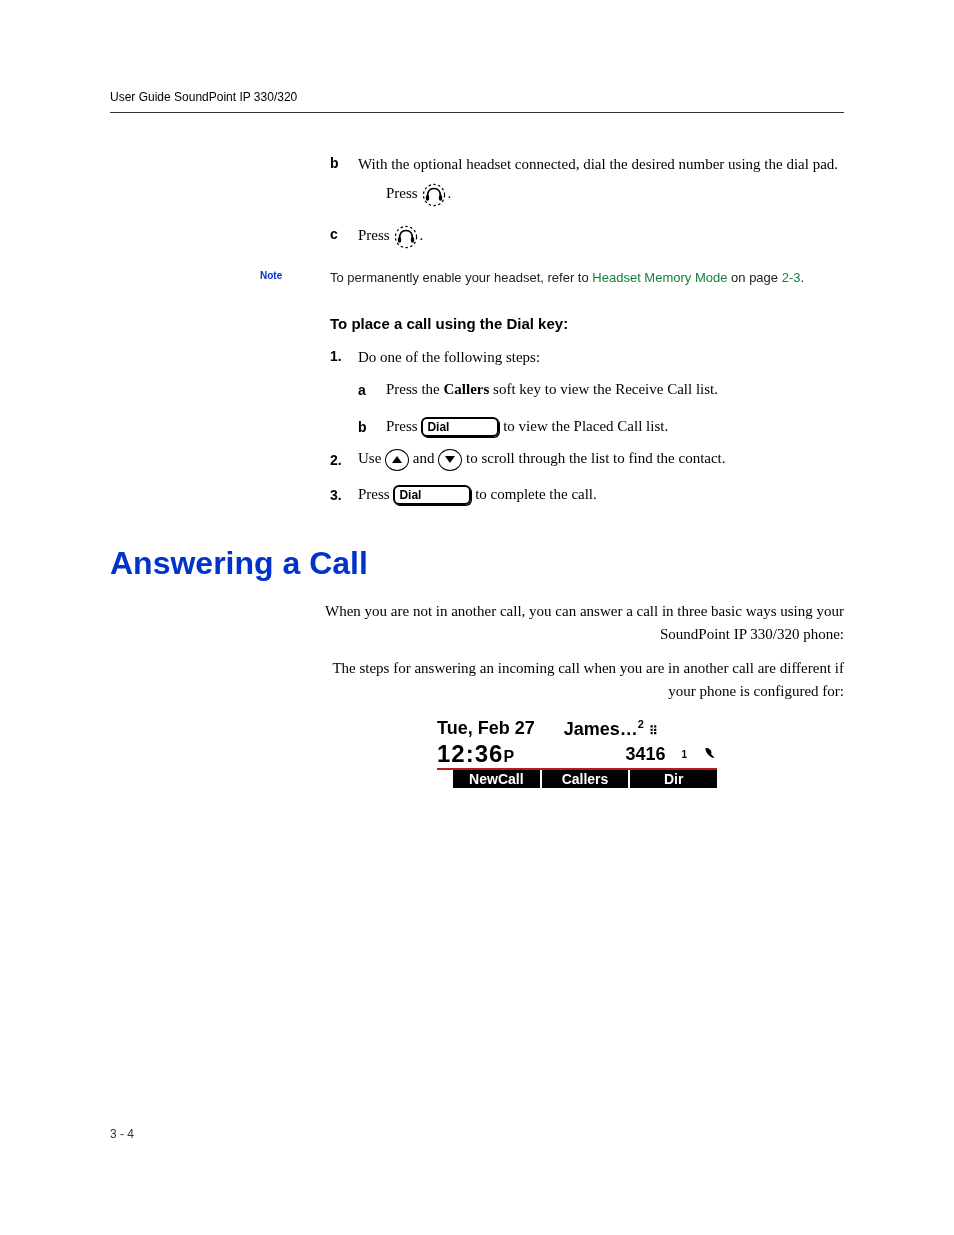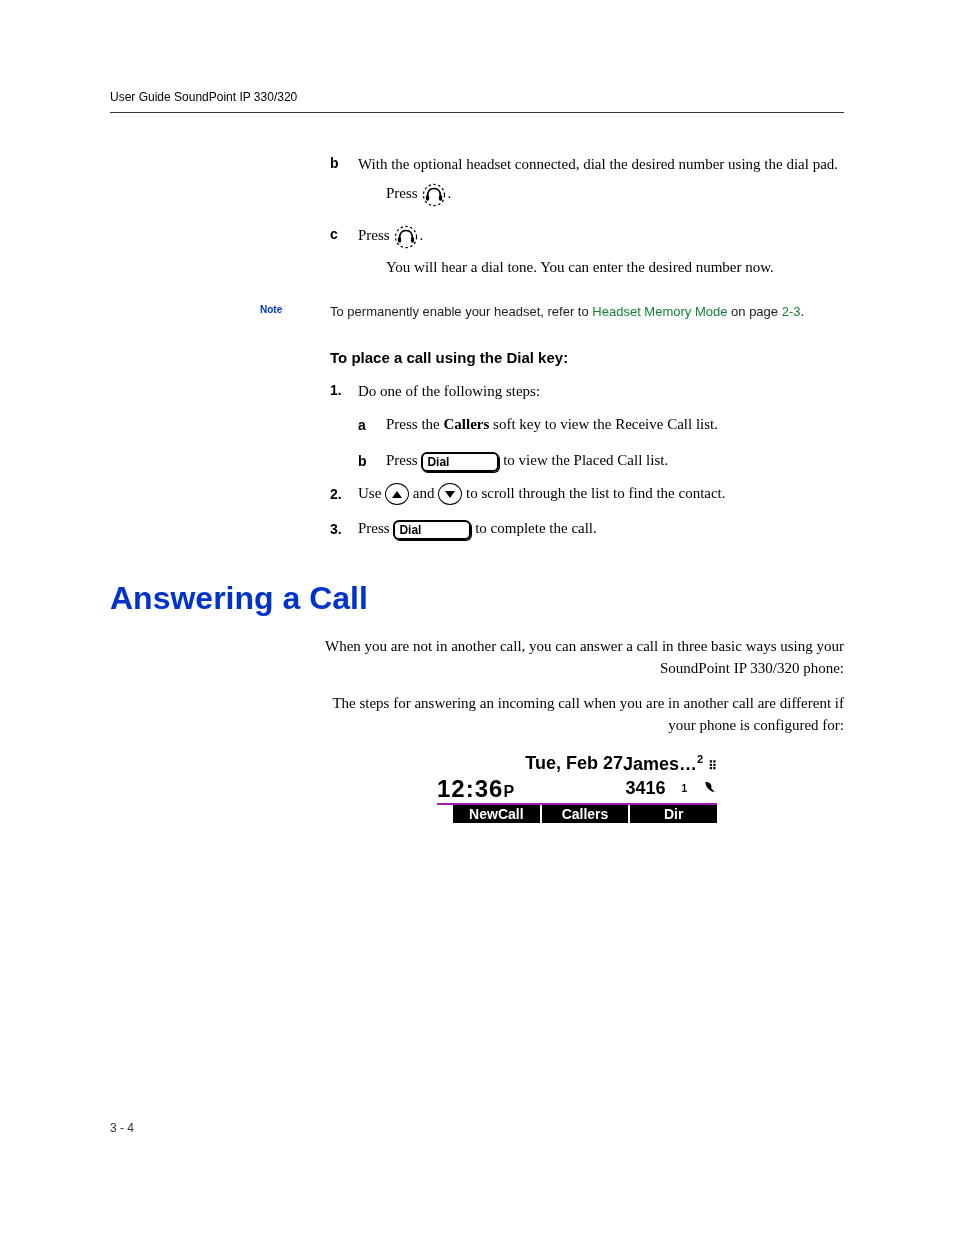"You will hear a dial" div.indented { html: <div>You will hear a dial tone. You can enter the desired number now.</div> -> none }
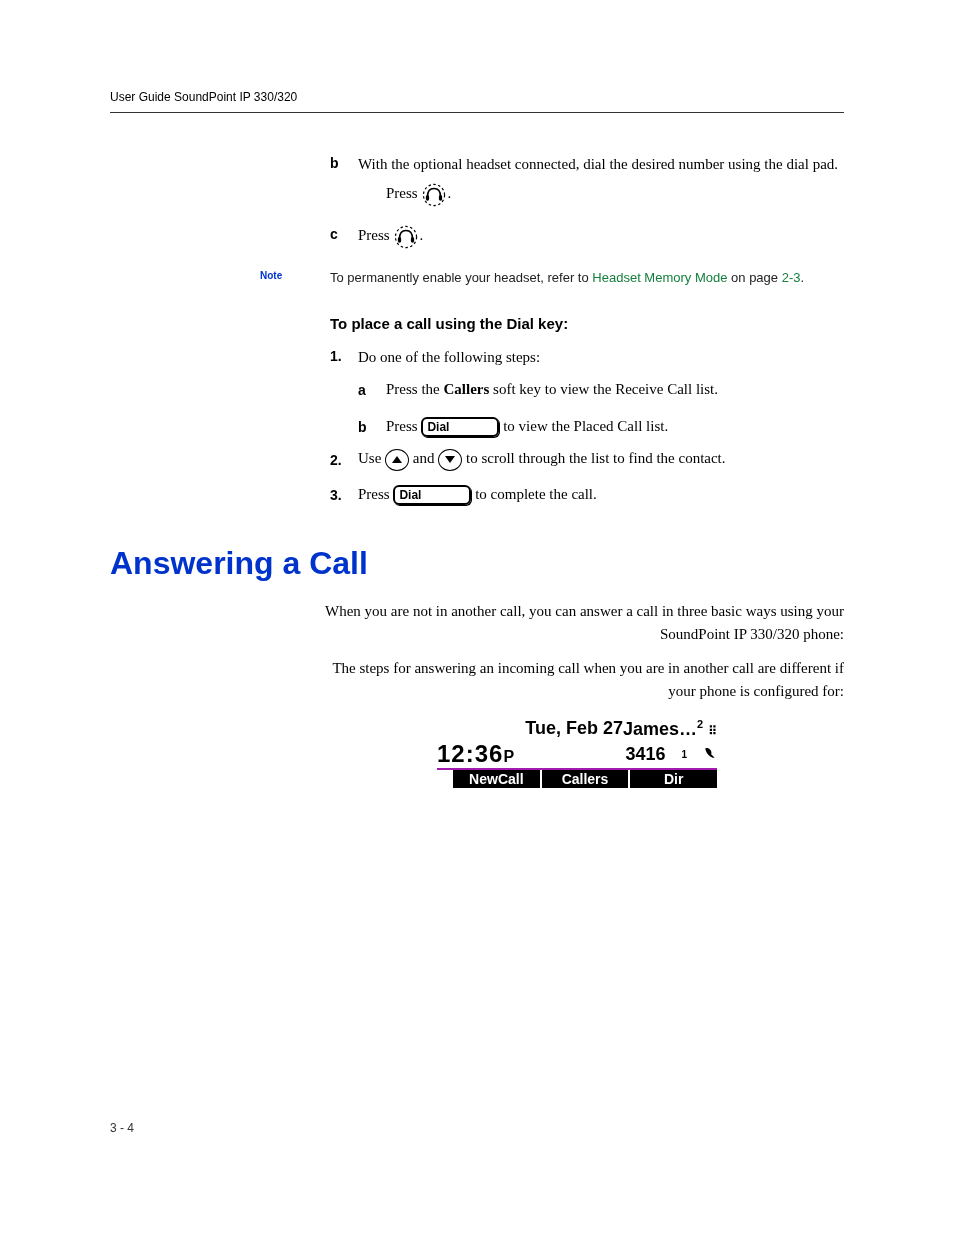"Tue, Feb 27" .phone-row1 { gap: none -> 29px; justify-content: flex-end -> flex-start }
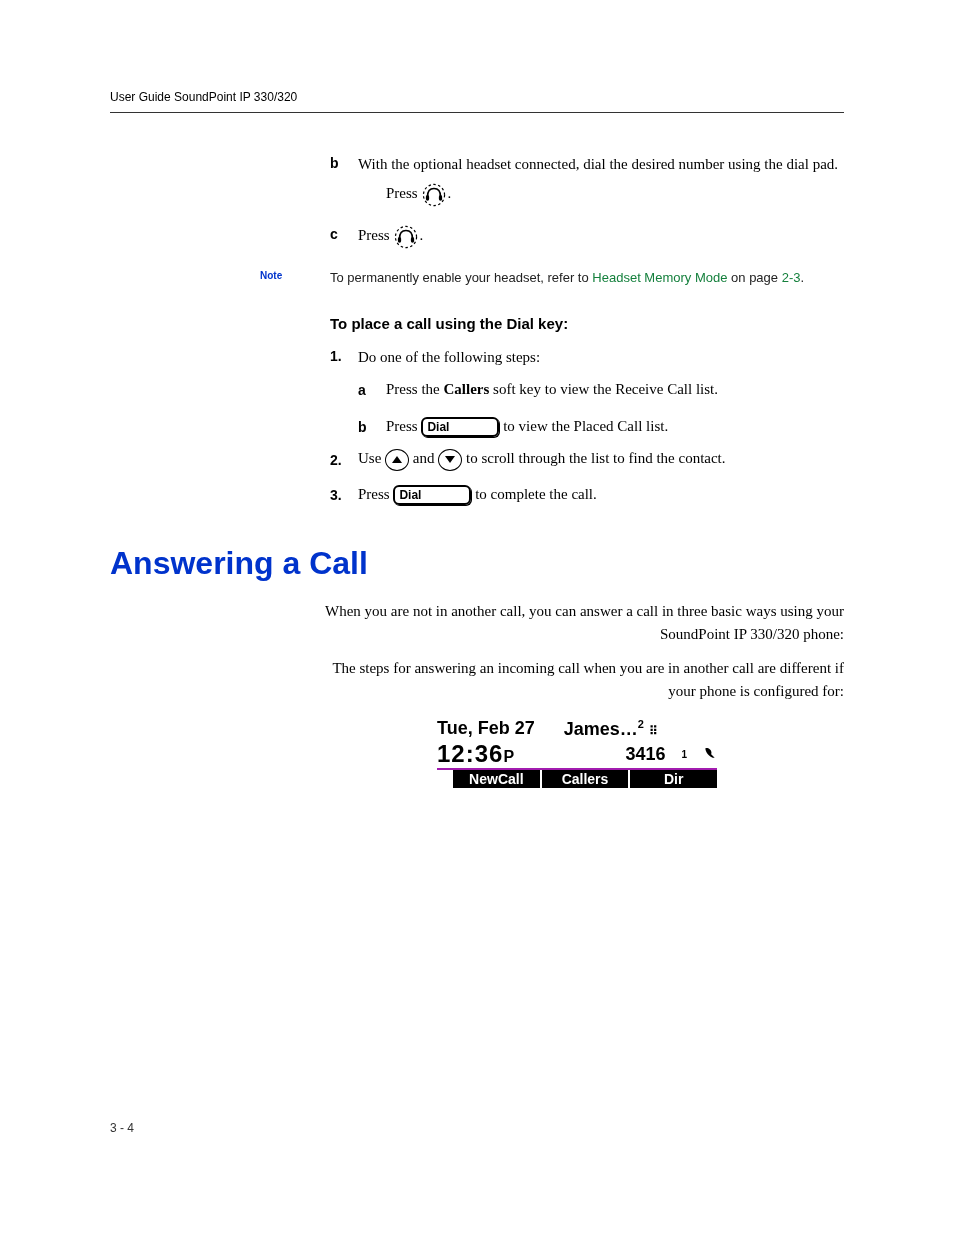"NewCall" .softkeys { border-top: 2px solid #a21caf -> 2px solid #b91c1c }
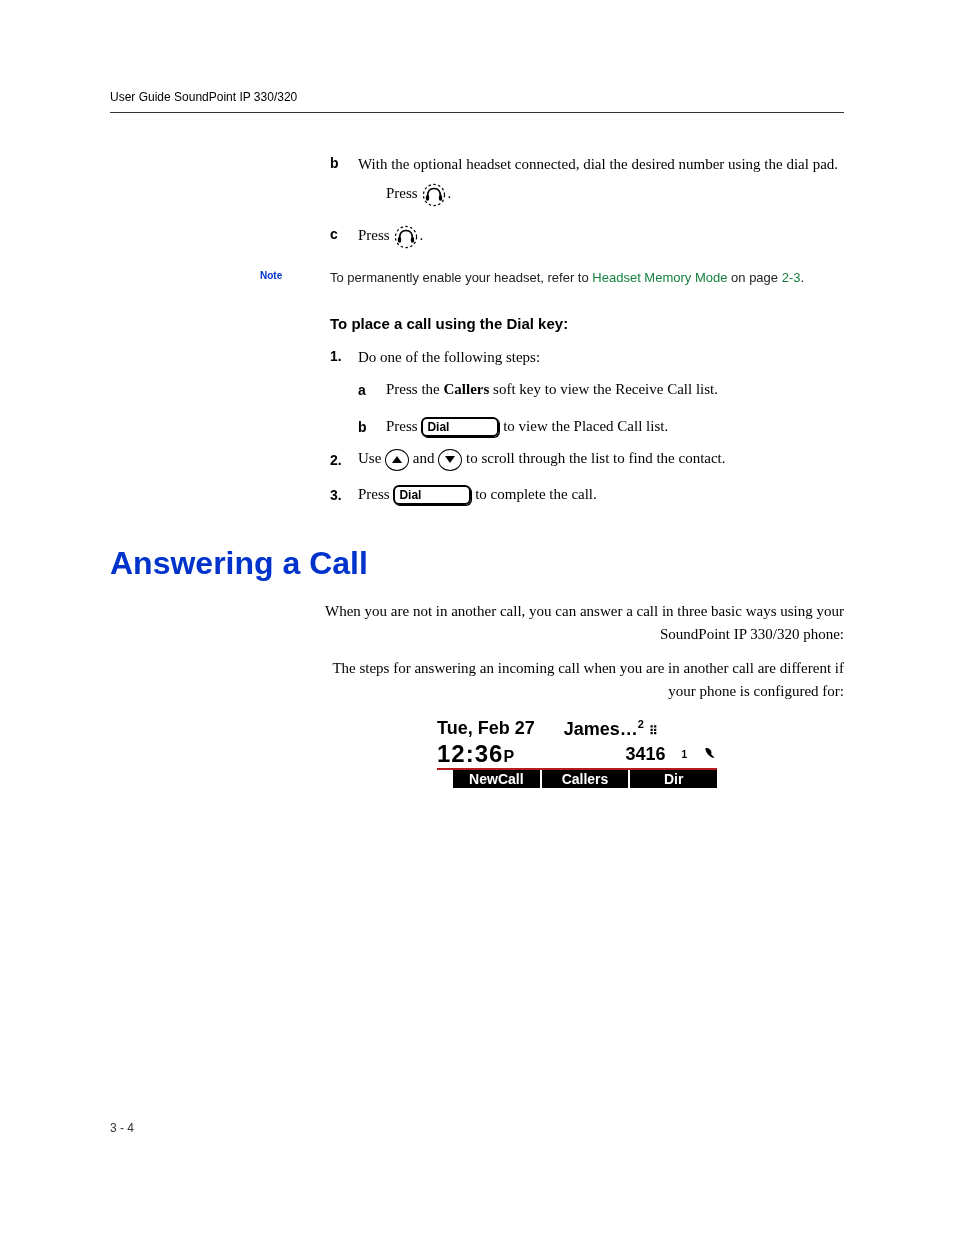"3 - 4" .footer { bottom: 100px -> 94px }
